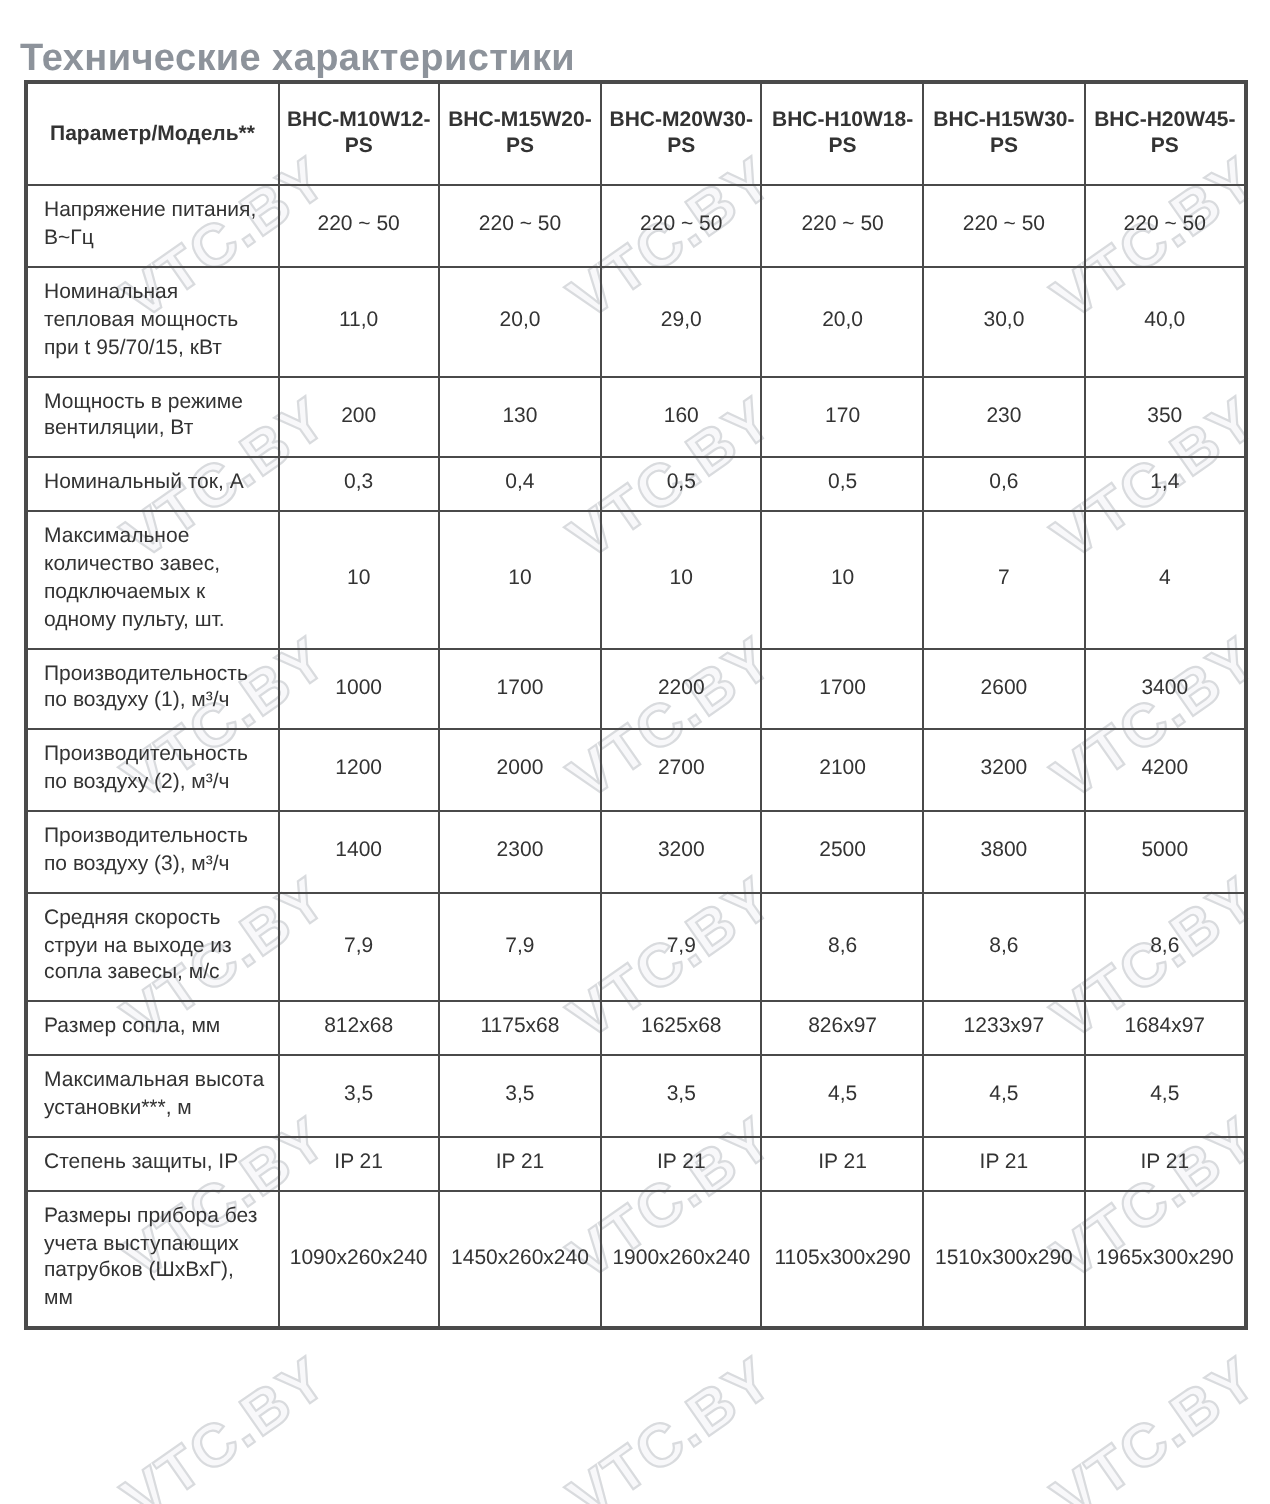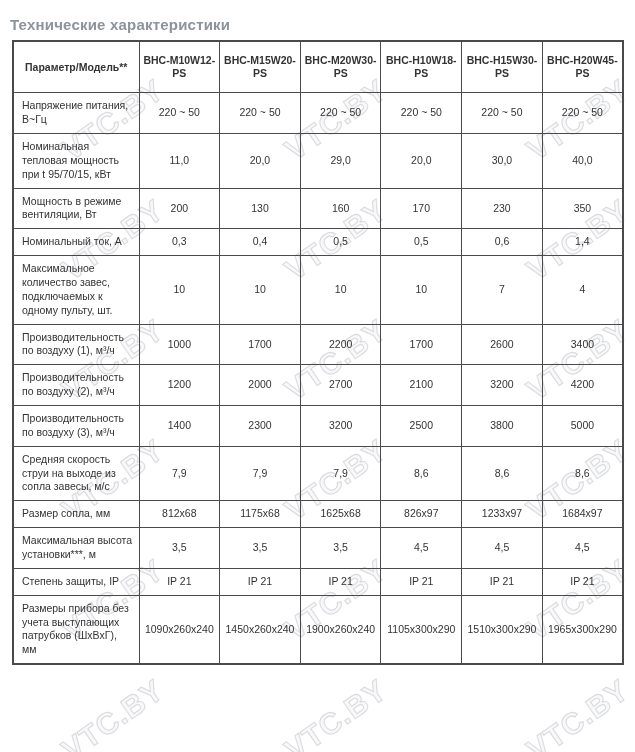"Технические характеристики" .page-title { font-size: 15px -> 19px }
